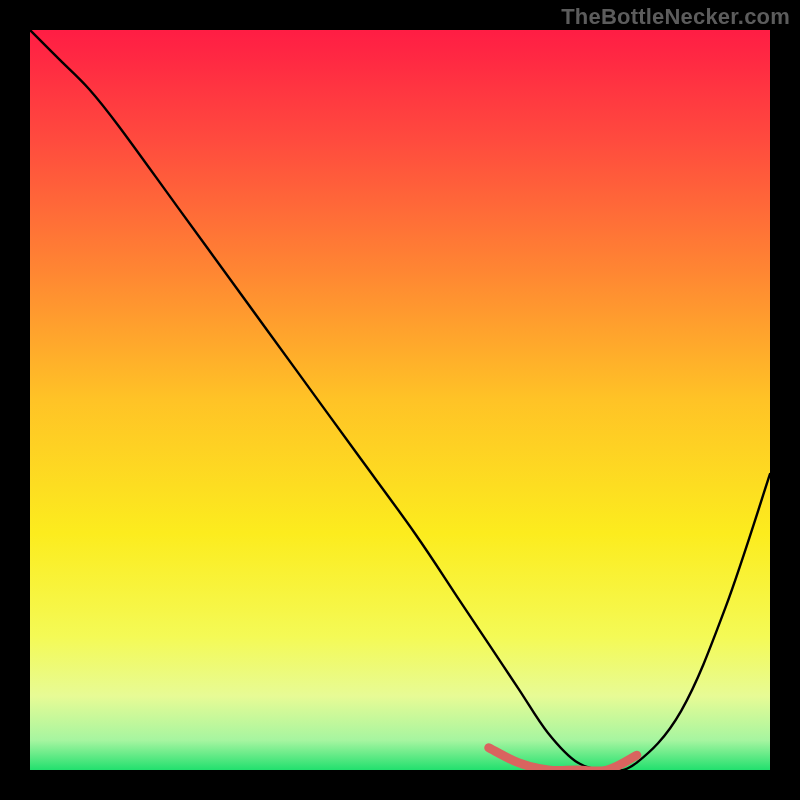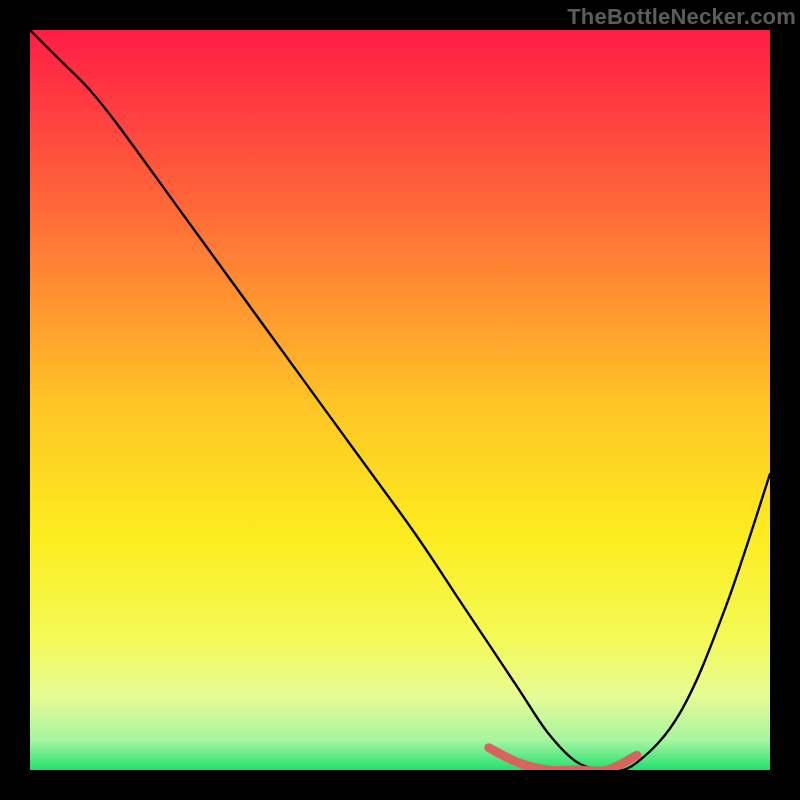"TheBottleNecker.com" .watermark { right: 4px -> 10px }
